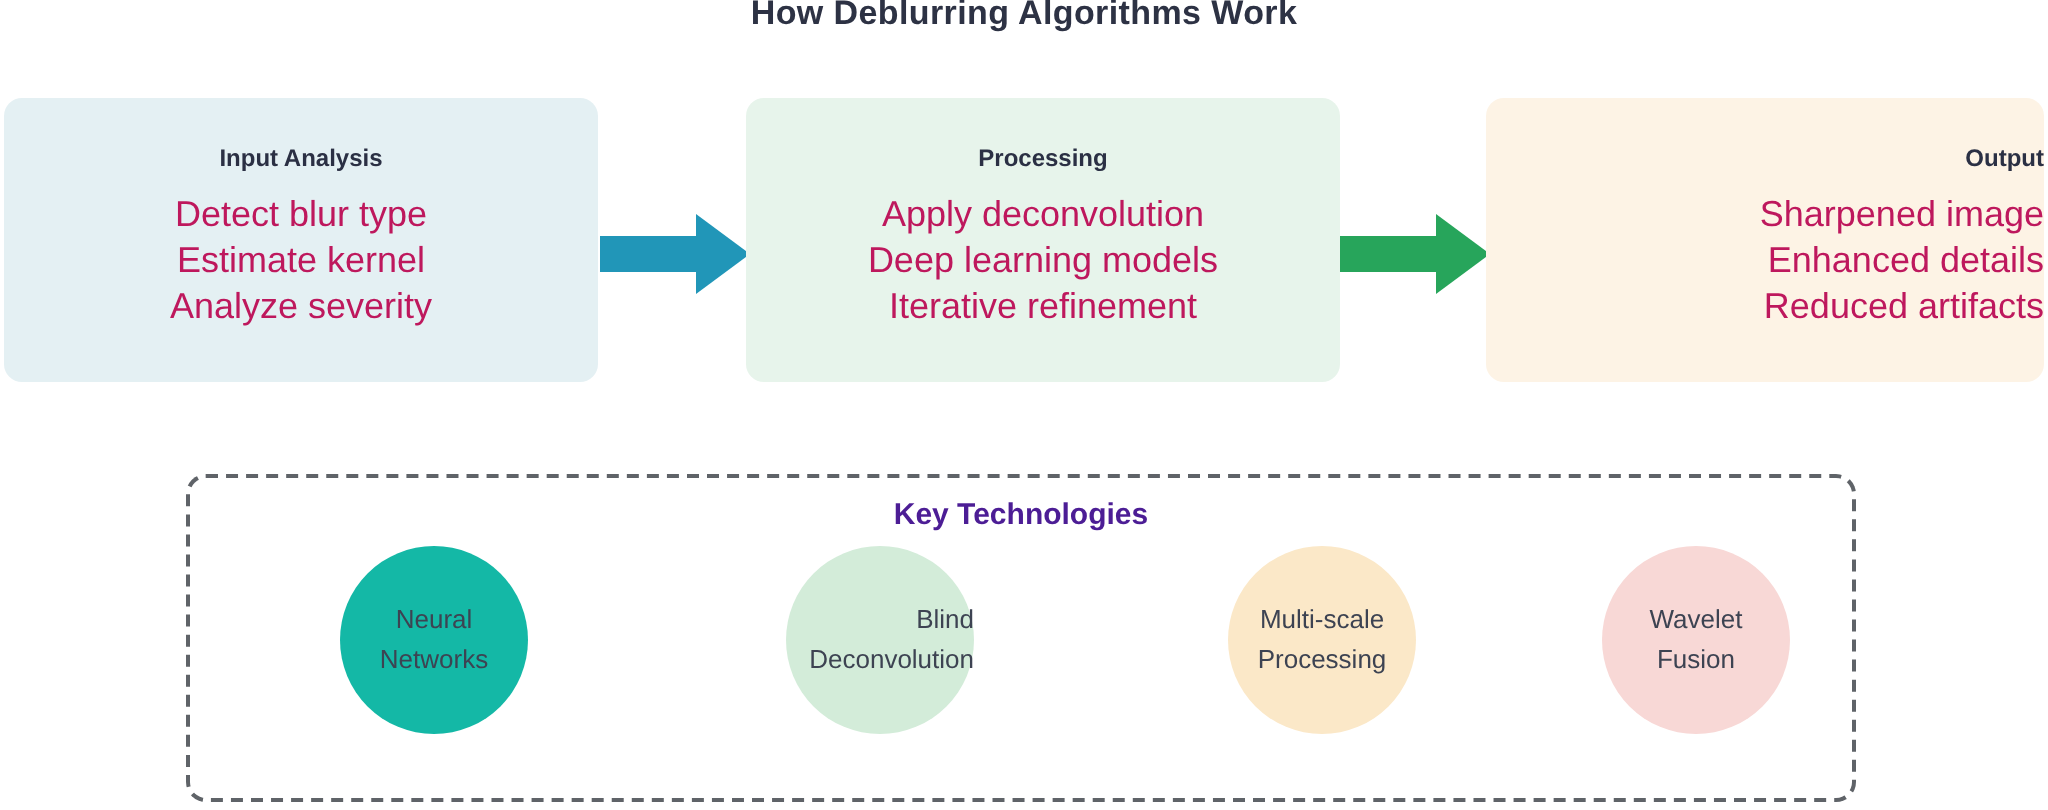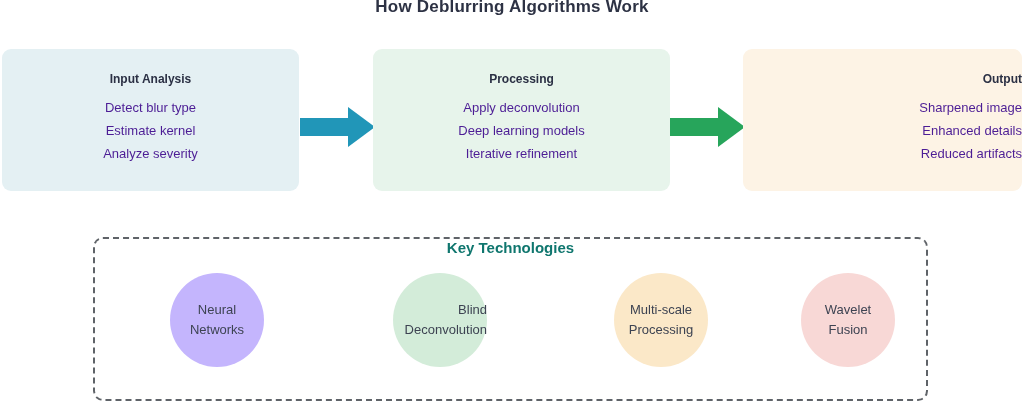"Detect blur type" .stage-item { color: #4c1d95 -> #be185d; font-size: 13px -> 18px }
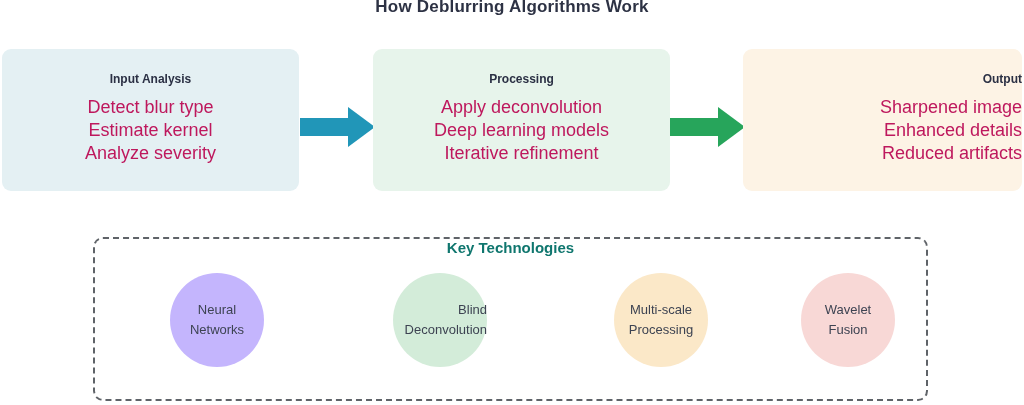"Key Technologies" .panel-heading { color: #0f766e -> #4c1d95; margin-top: none -> 10px }
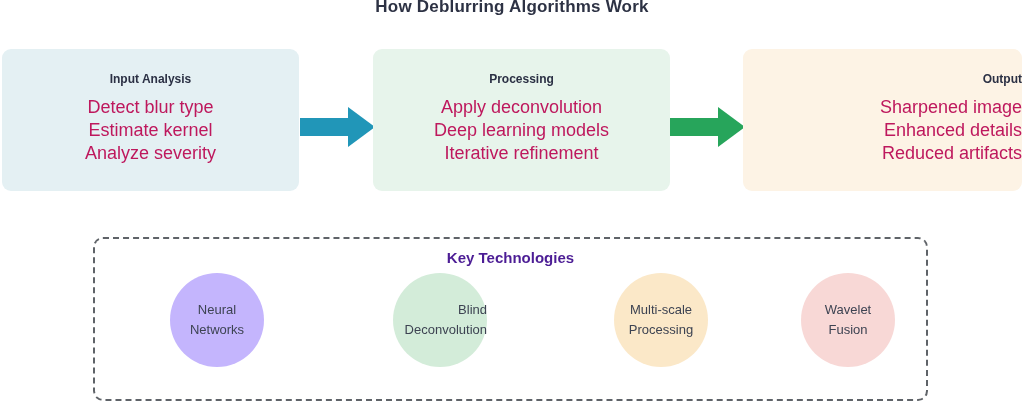"Neural" .tech-1 { background: #c4b5fd -> #14b8a6 }
